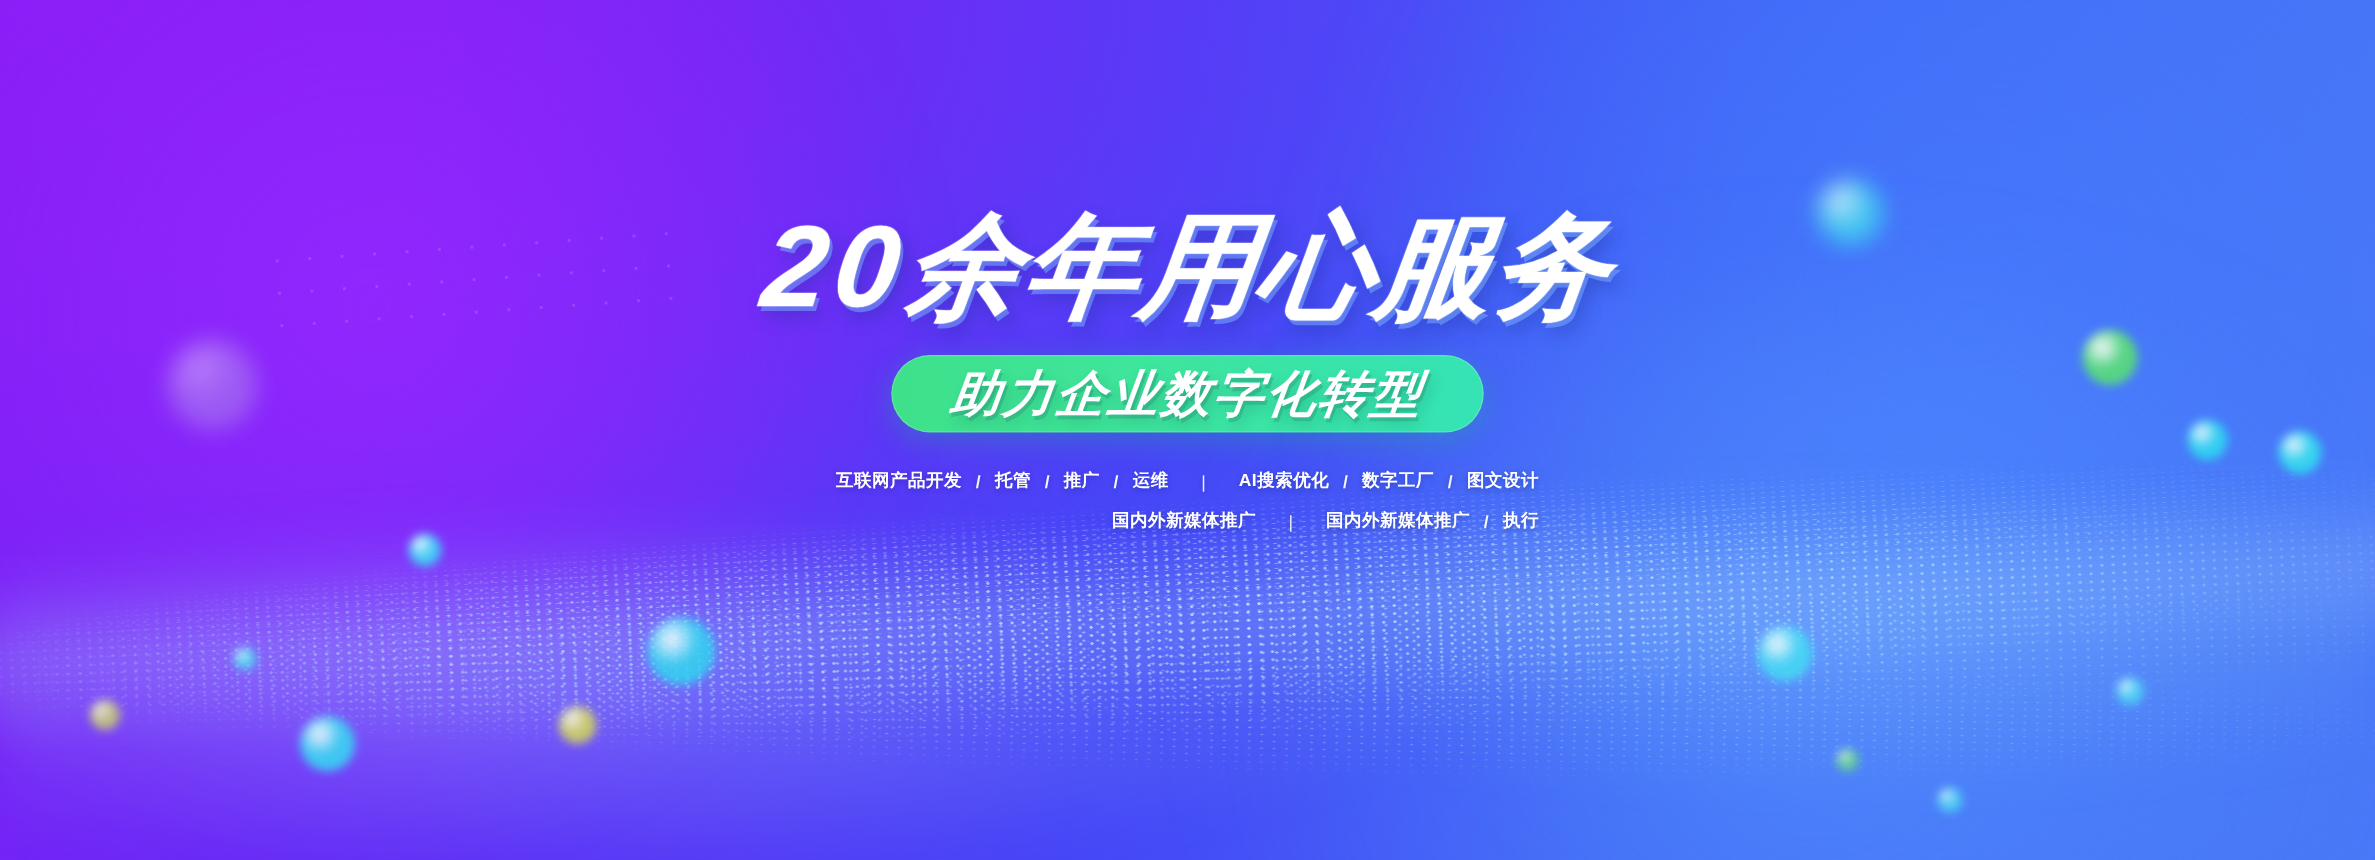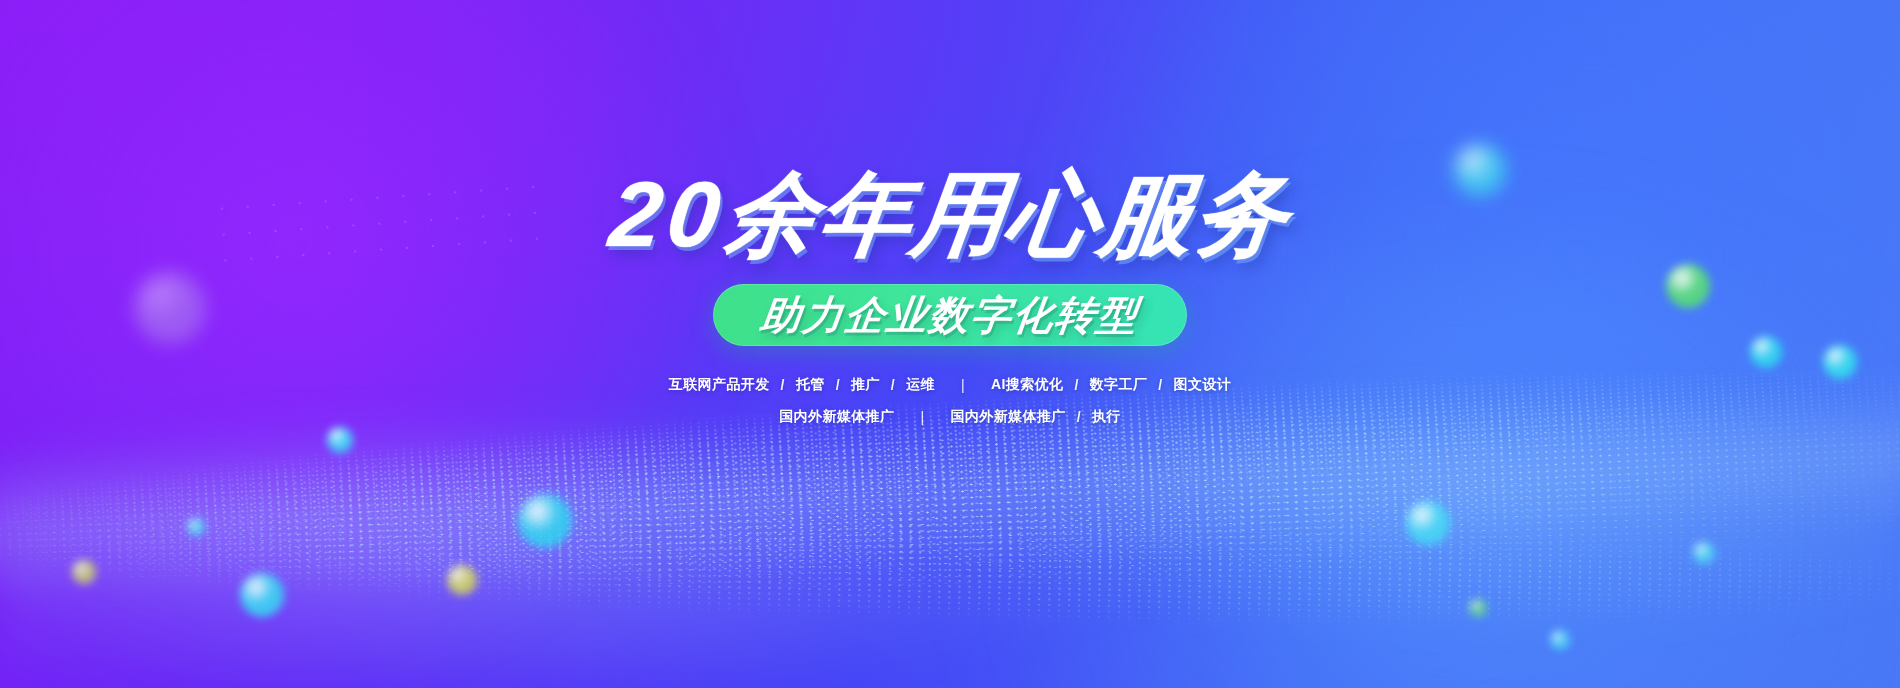"国内外新媒体推广" .svc-line + .svc-line { justify-content: none -> flex-end }
